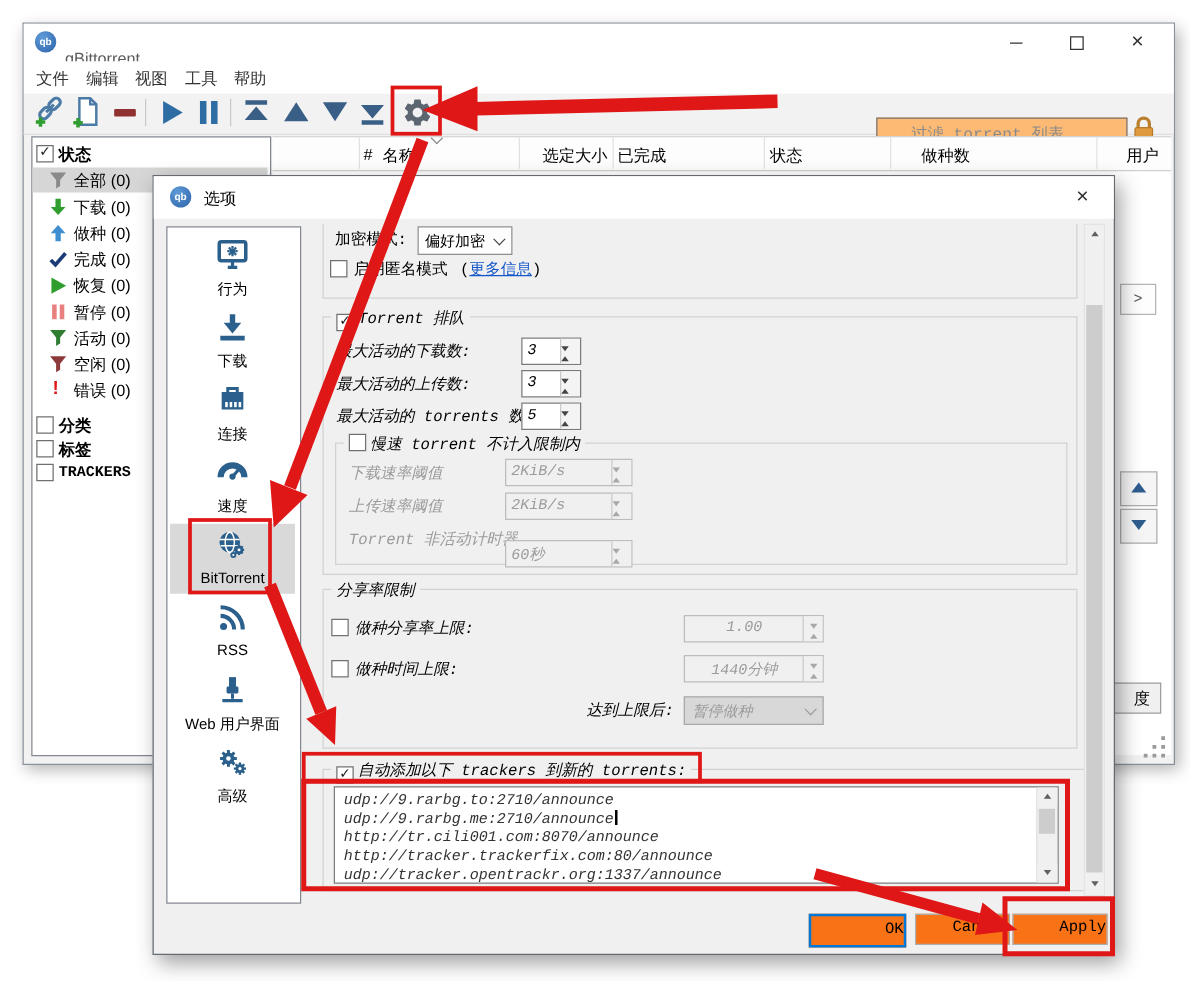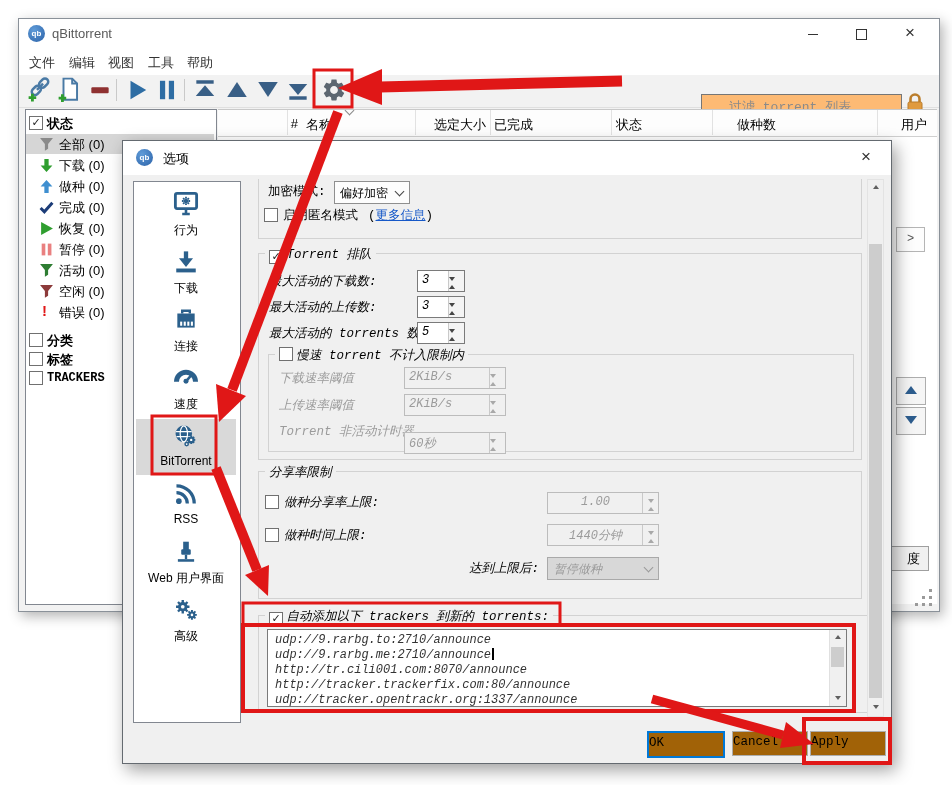"qBittorrent" span.abs { top: 7px -> 20px }
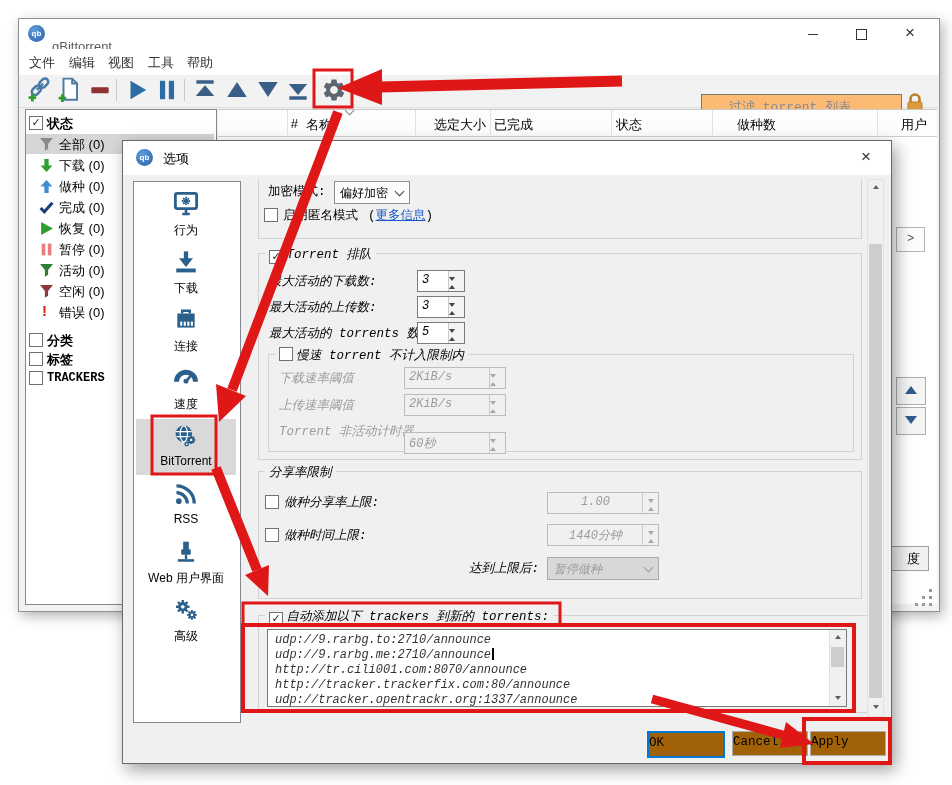"OK" .btn { background: #a16207 -> #f97316; text-align: left -> right }
